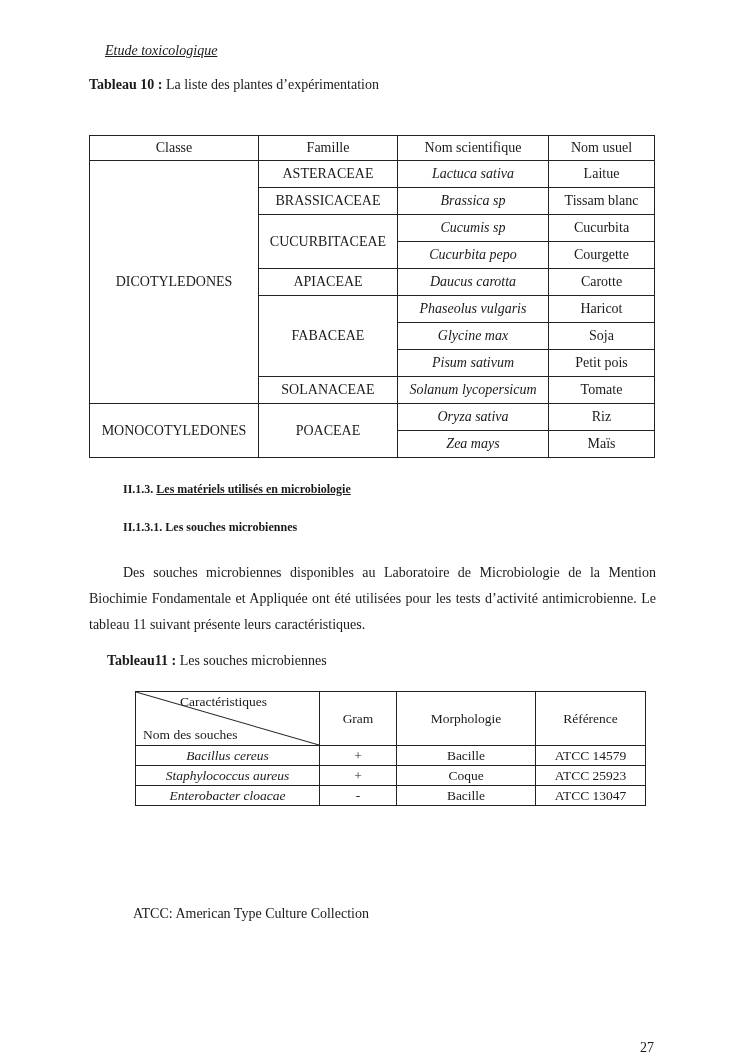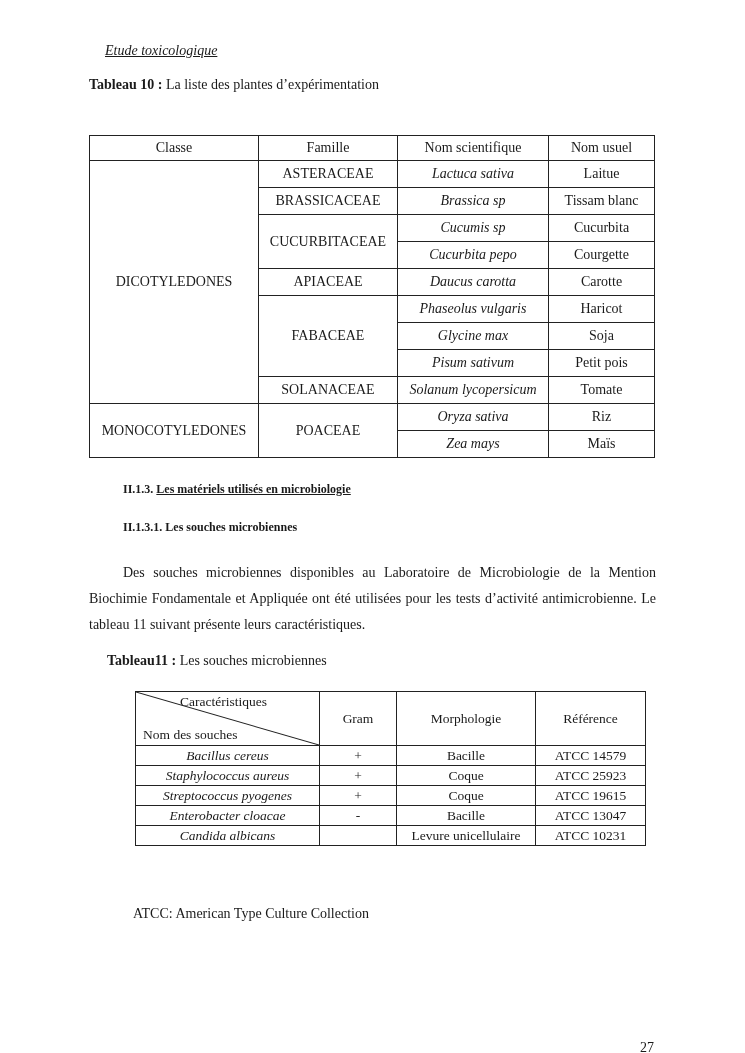"Streptococcus pyogenes" tr { html: <tr> <td>Streptococcus pyogenes</td> <td>+</td> <td>Coque</td> <td>ATCC 19615</td> </tr> -> none }
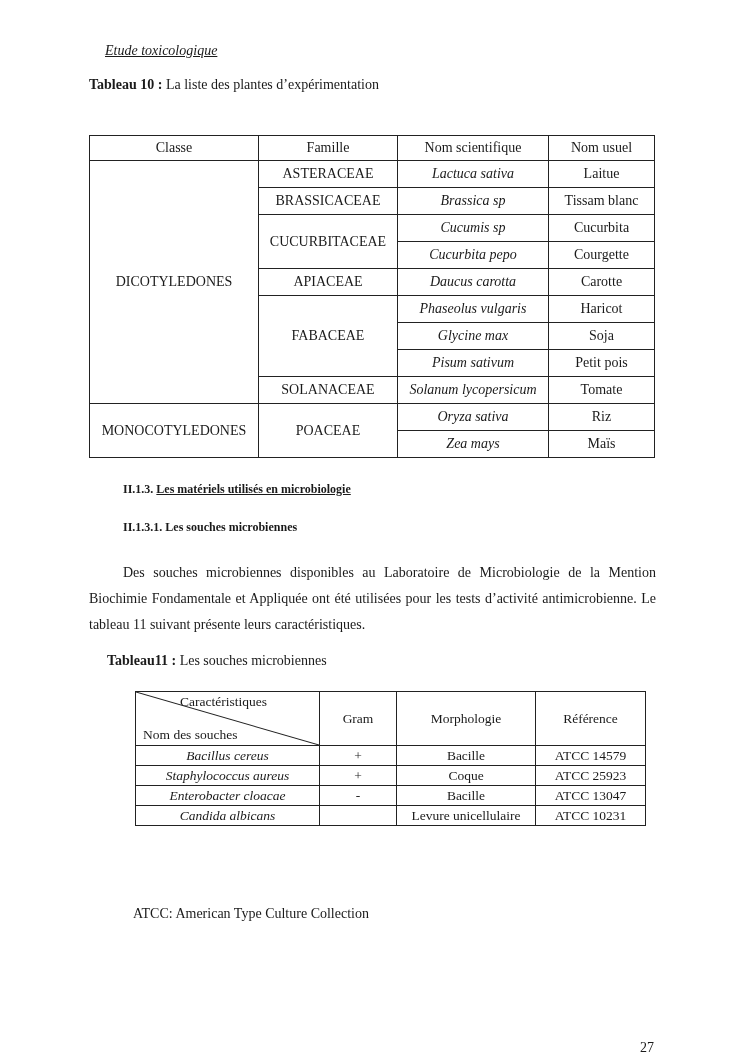"Candida albicans" tr { html: <tr> <td>Candida albicans</td> <td></td> <td>Levure unicellulaire</td> <td>ATCC 10231</td> </tr> -> none }
